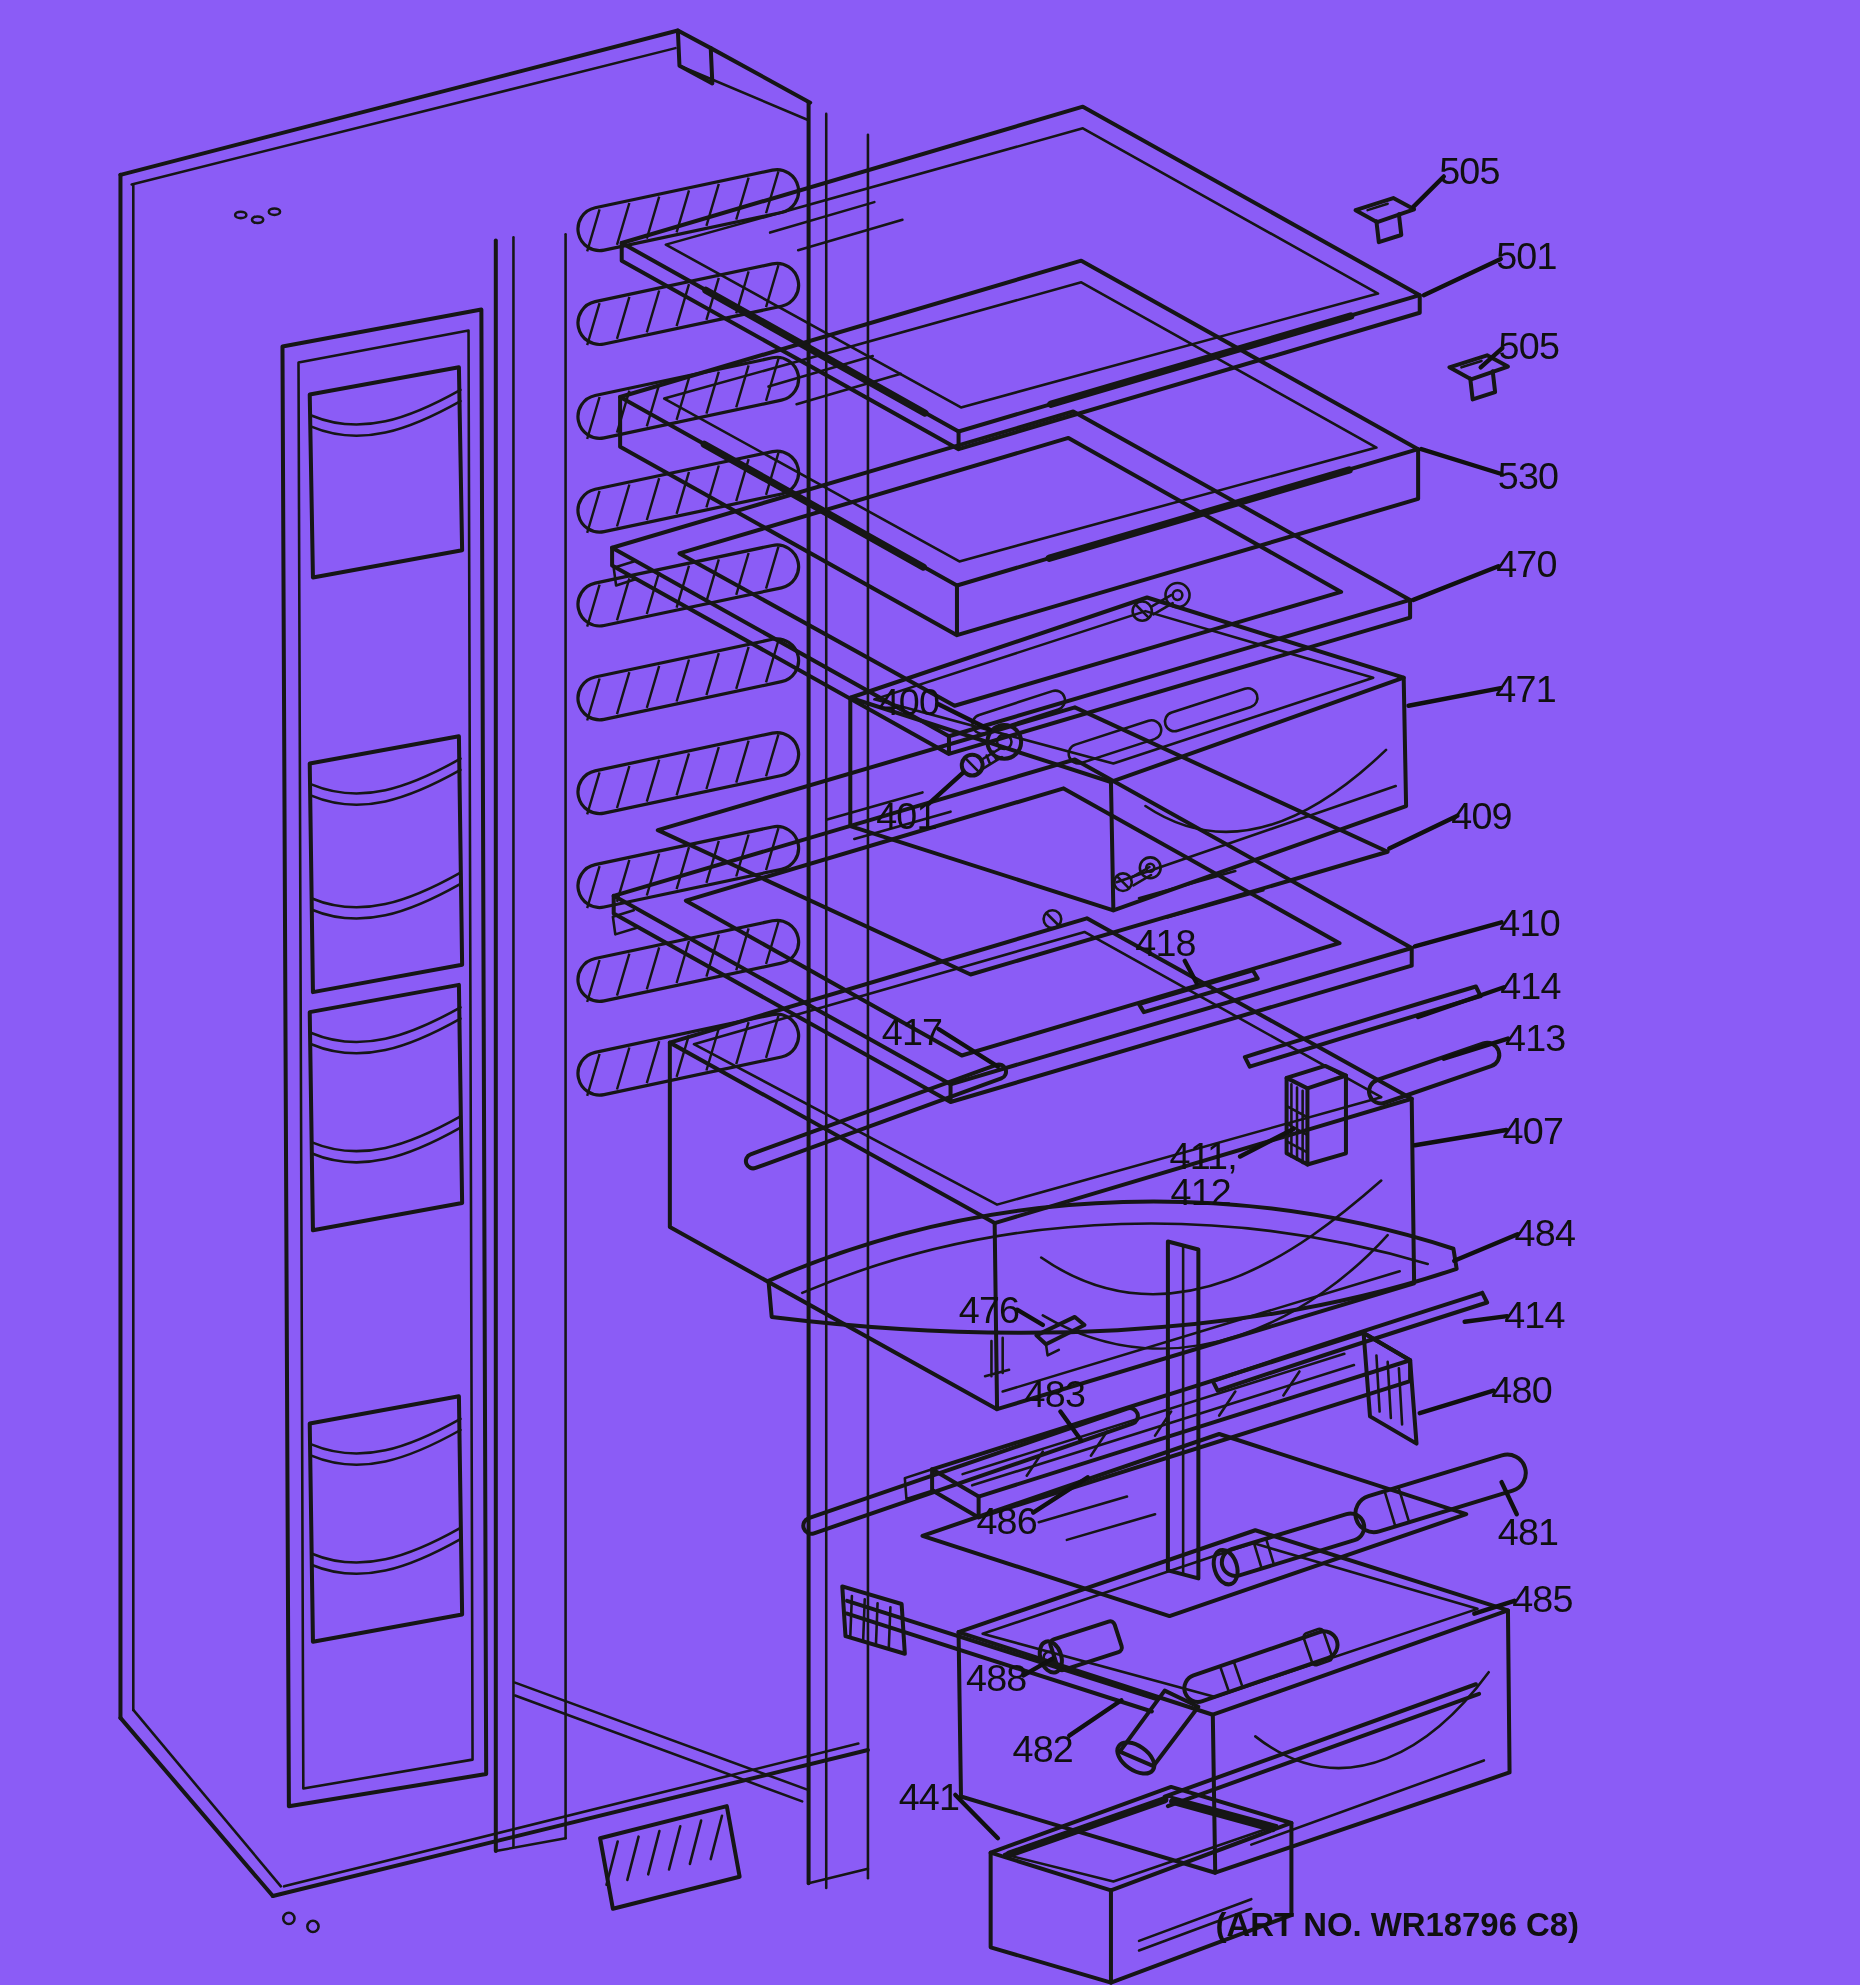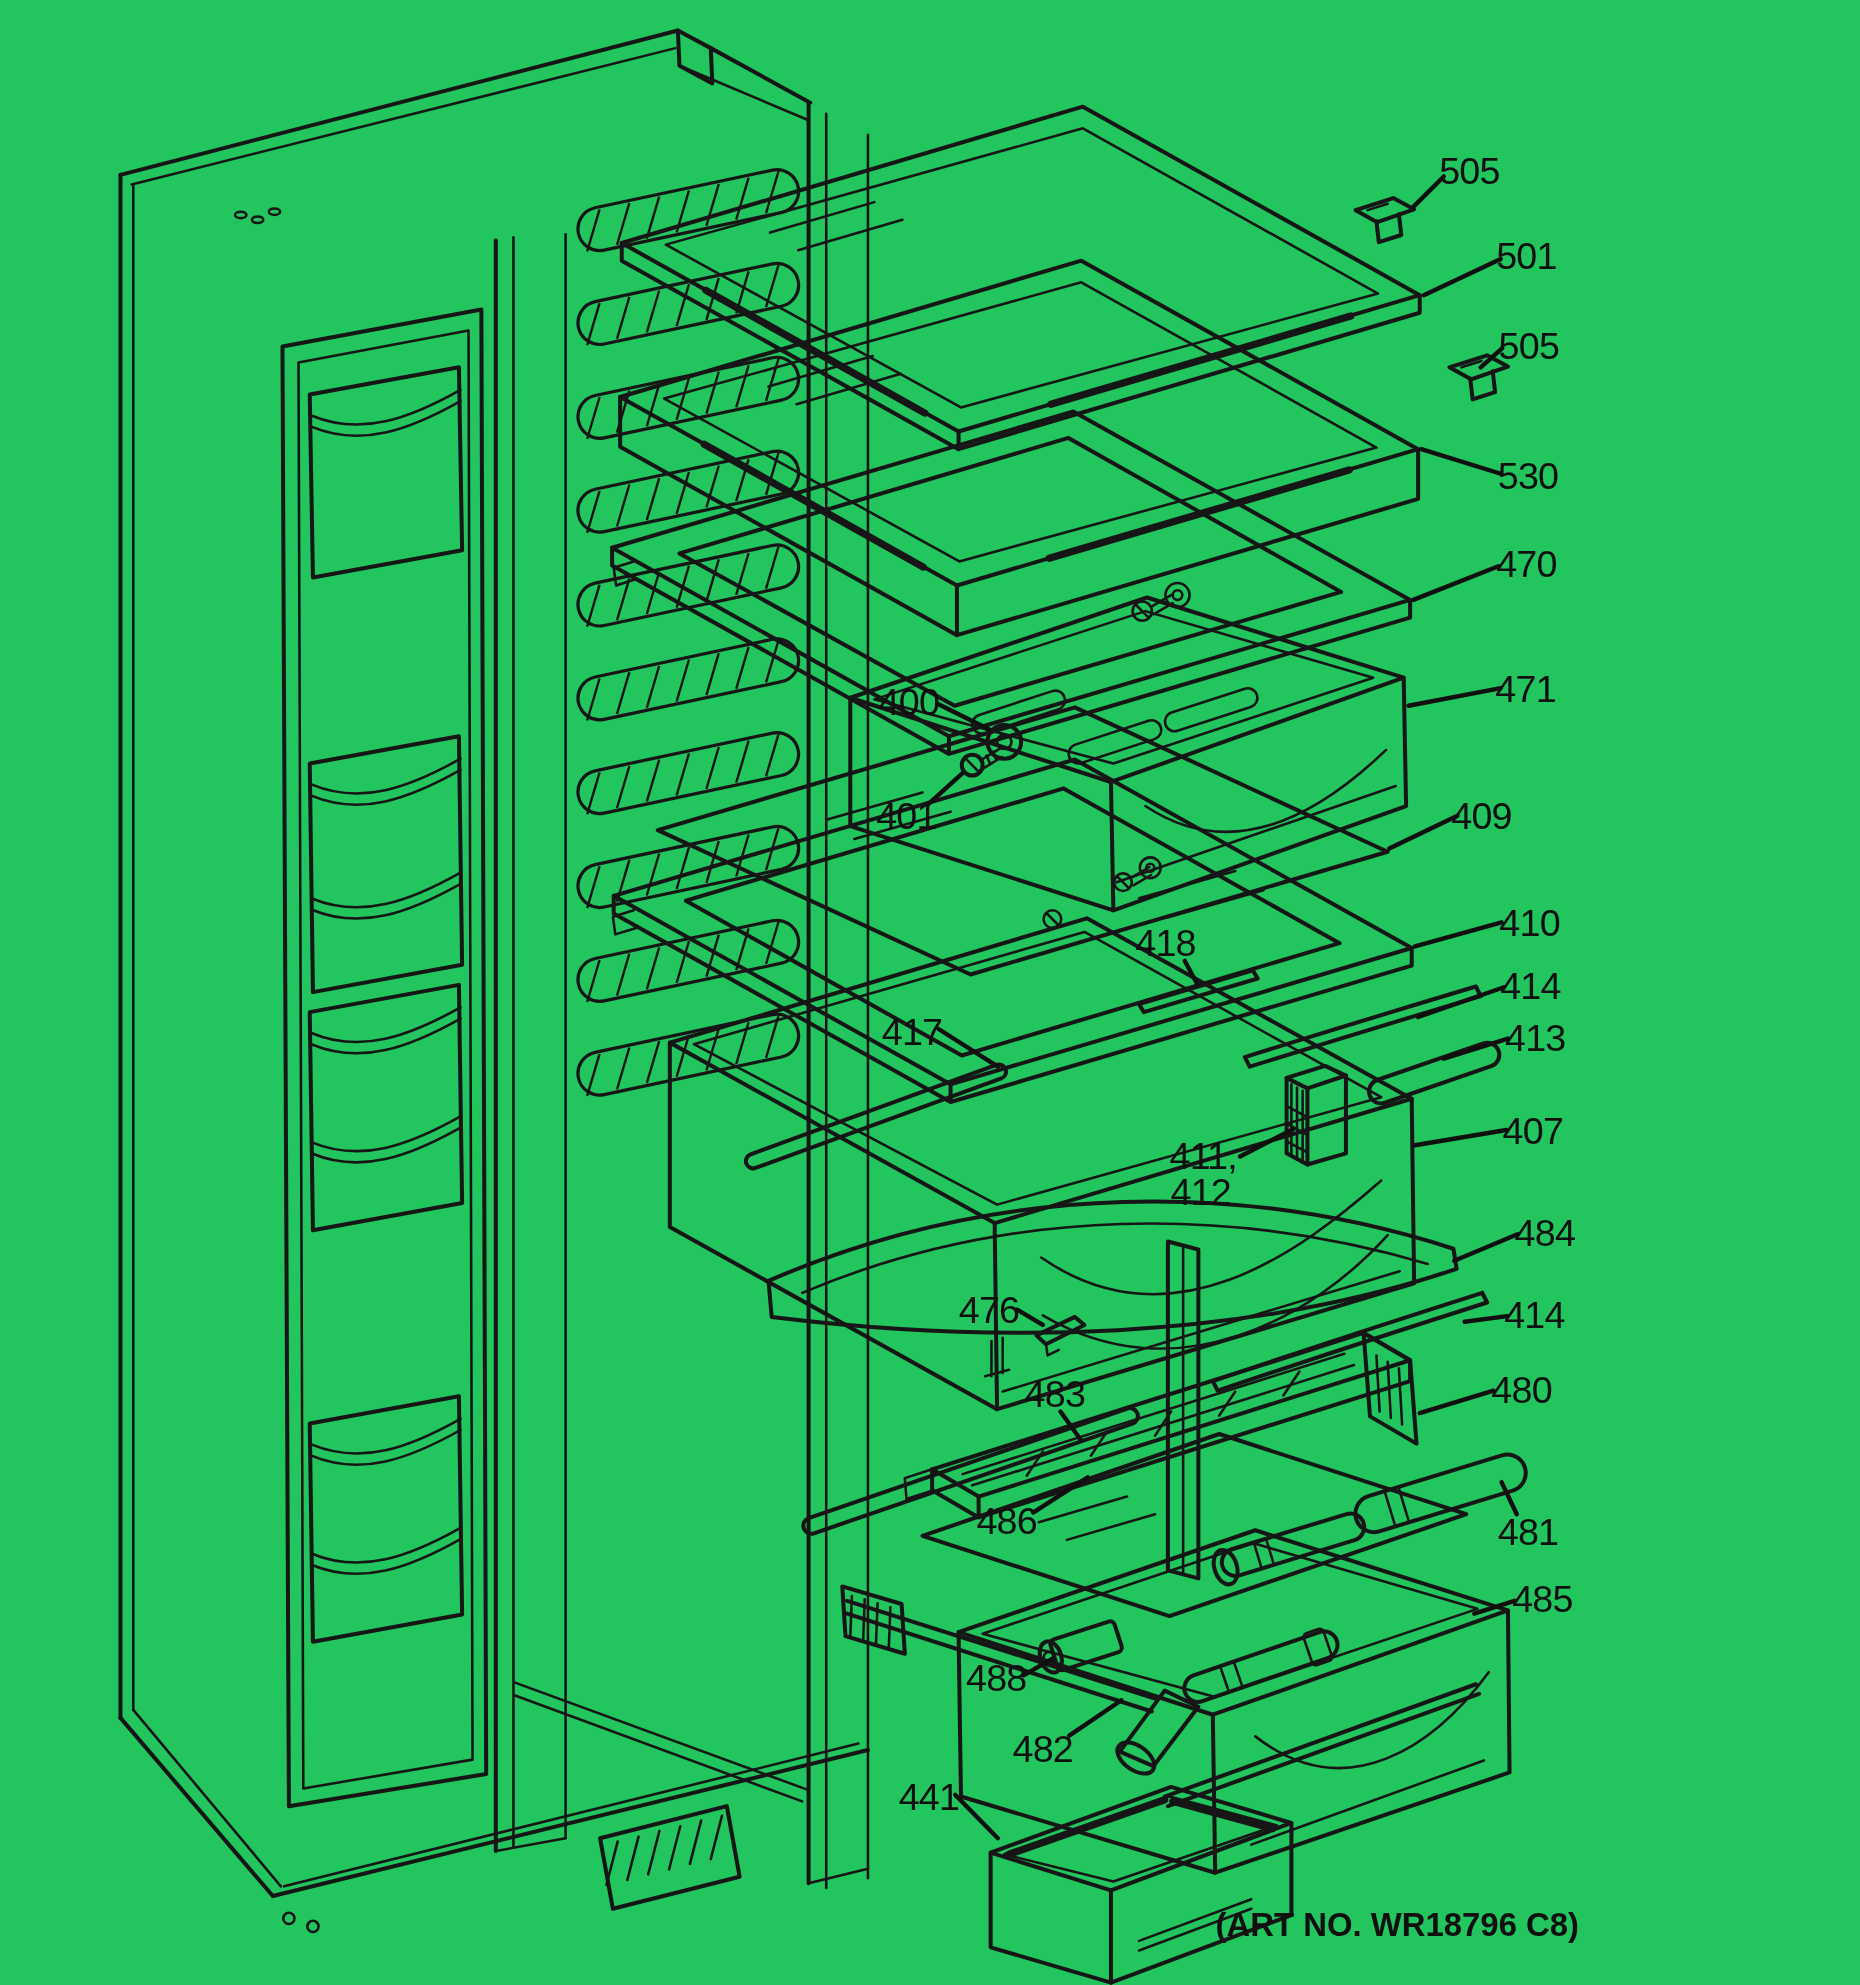"505" .page { background: #22c55e -> #8b5cf6 }
